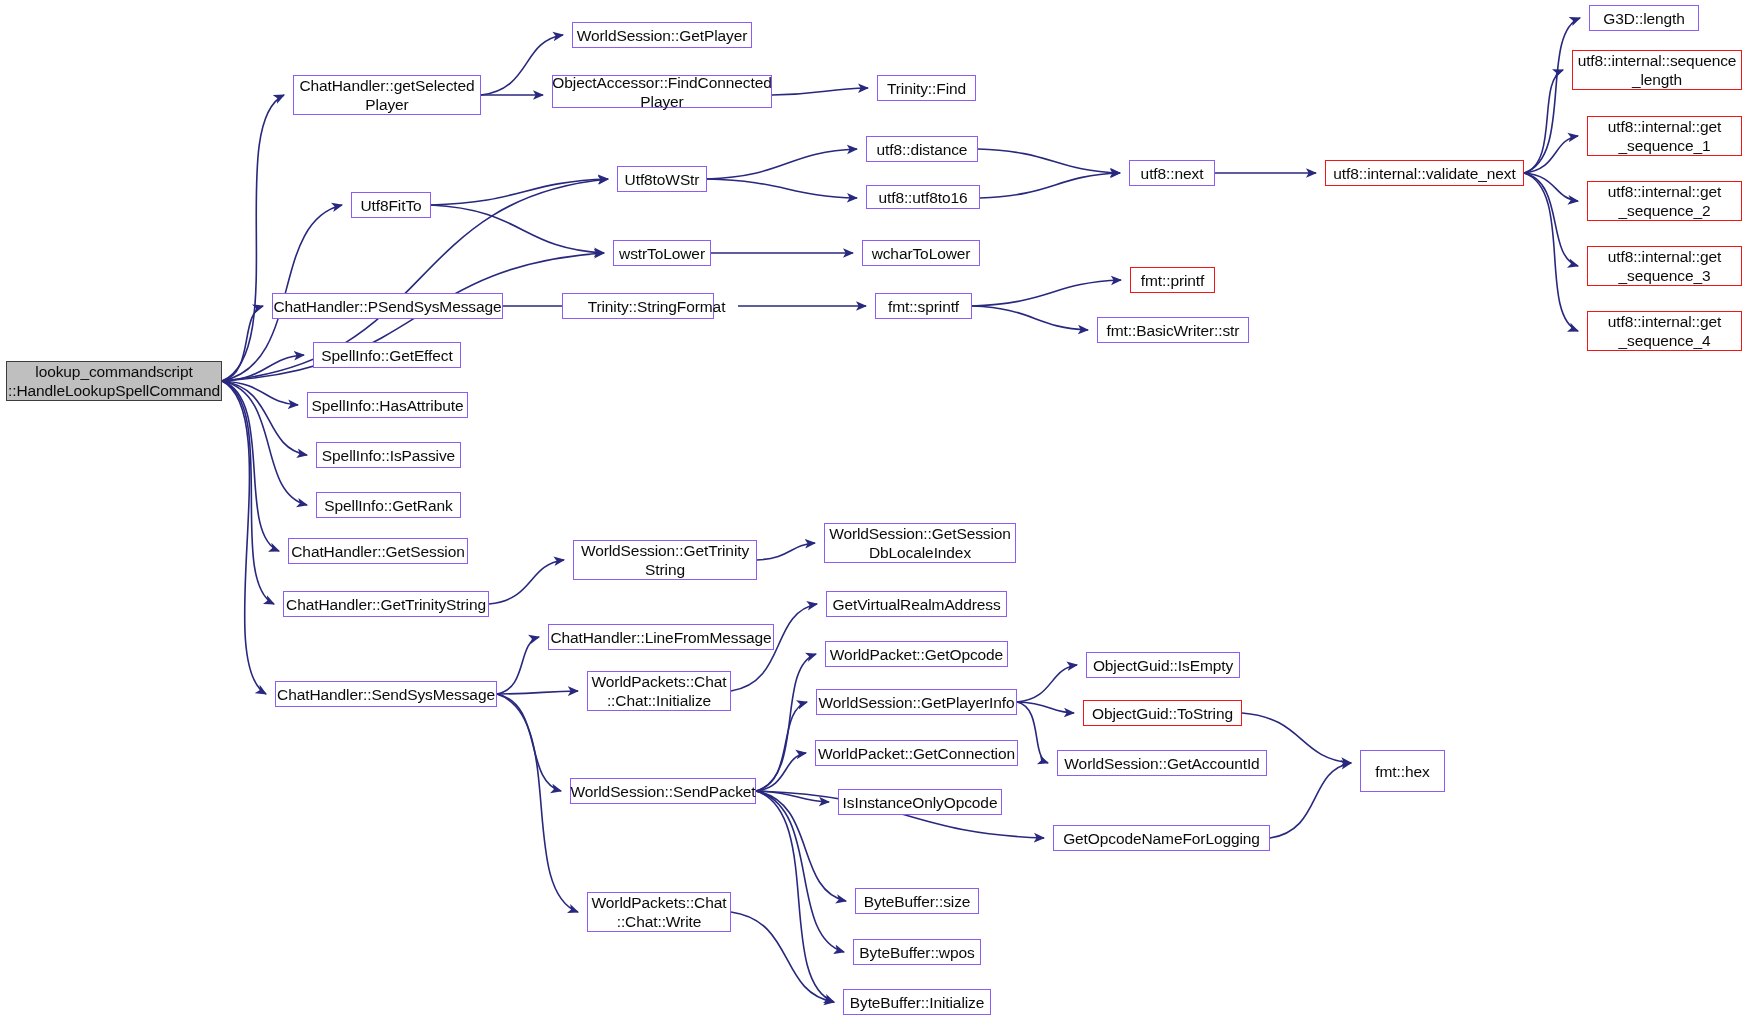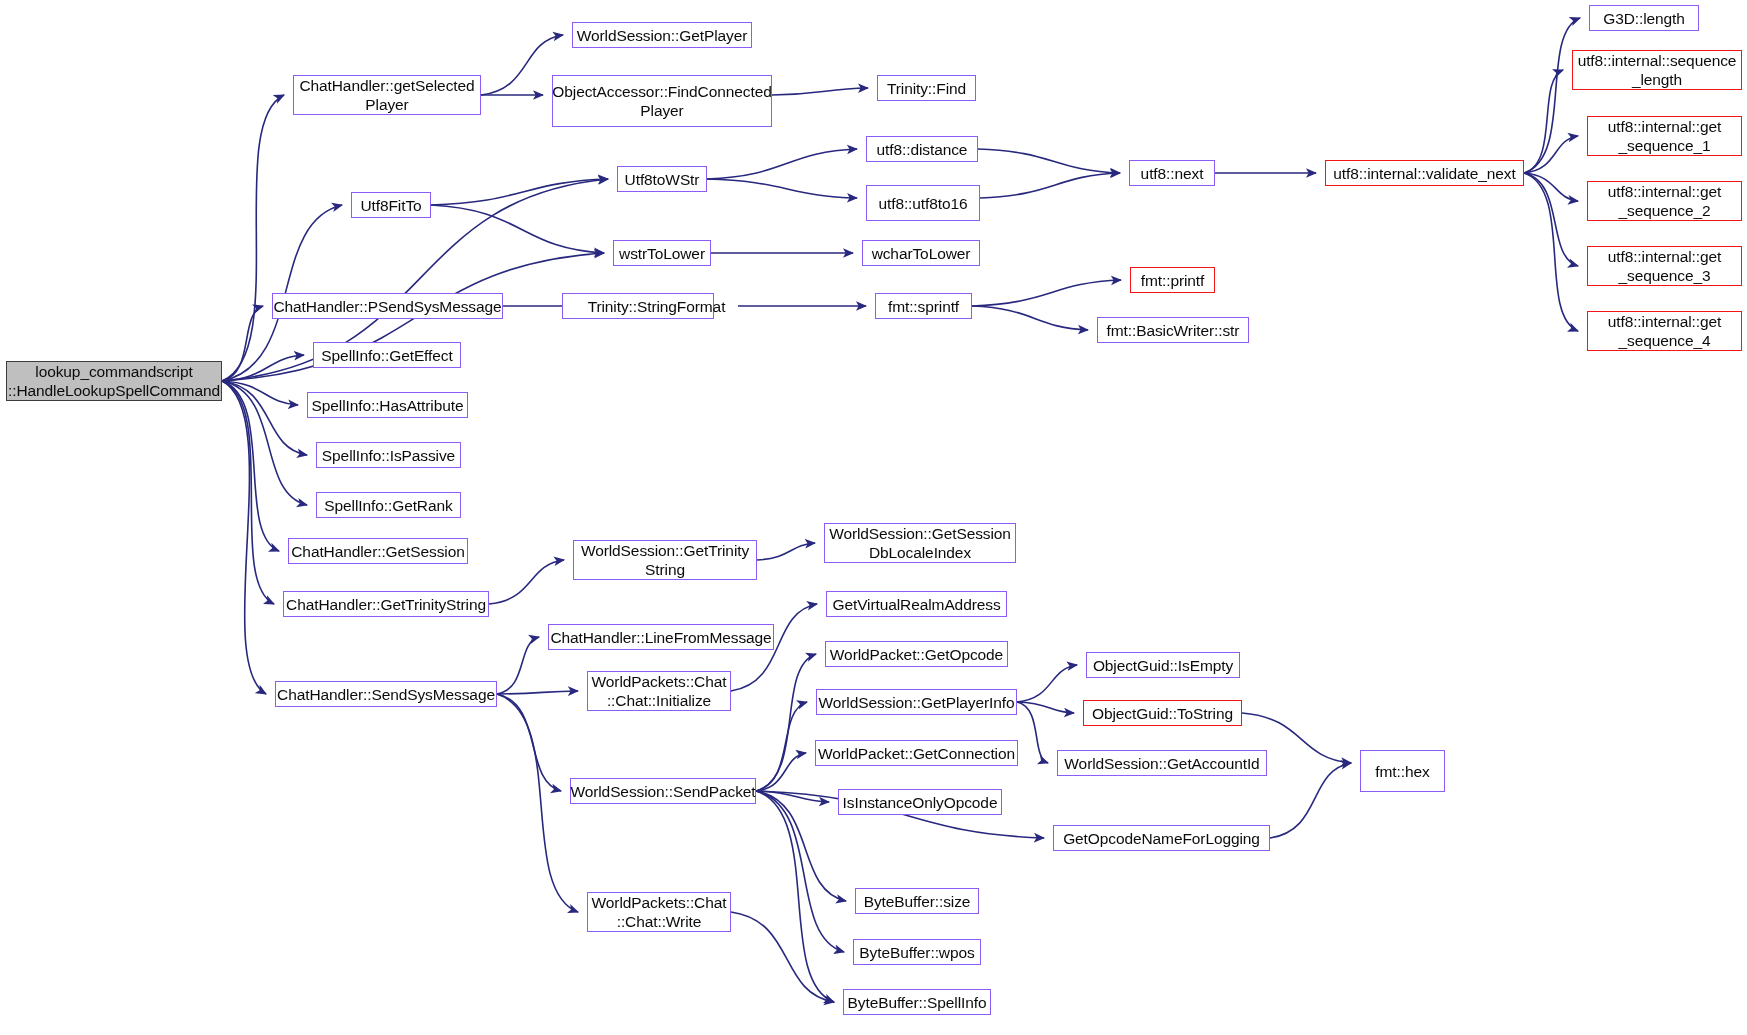"ObjectAccessor::FindConnected" div.node { height: 52px -> 33px }
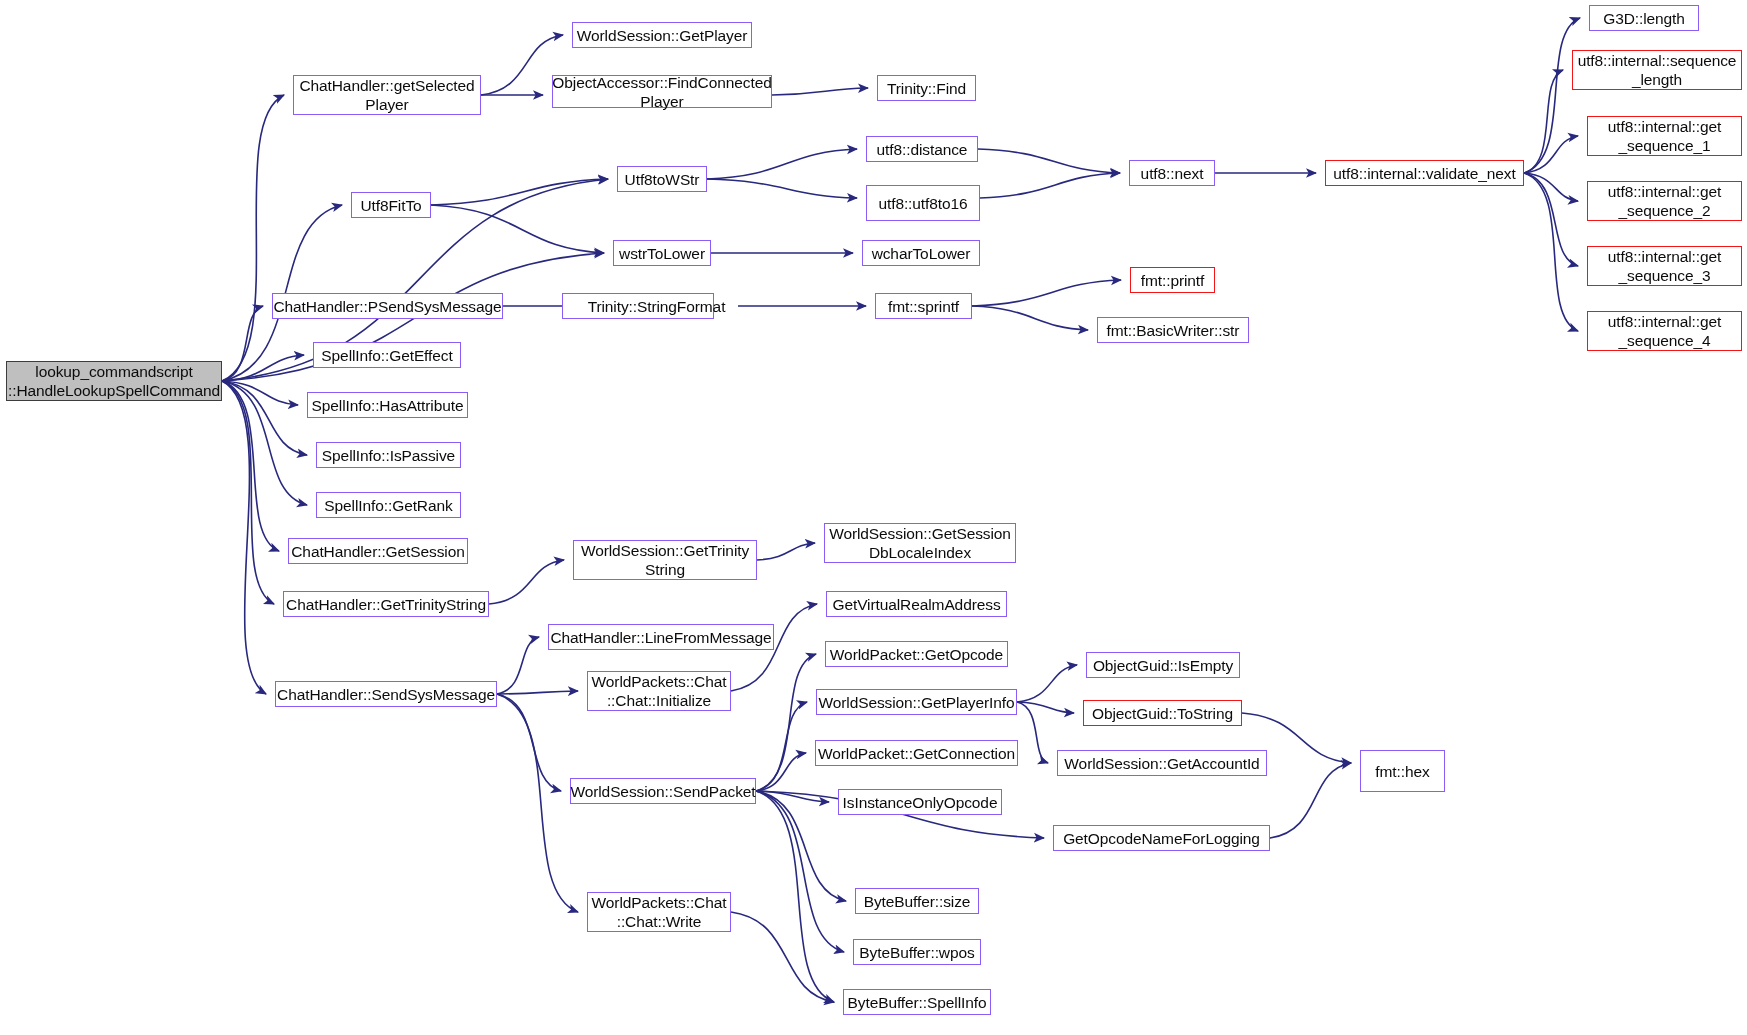"utf8::utf8to16" div.node { height: 36px -> 24px }
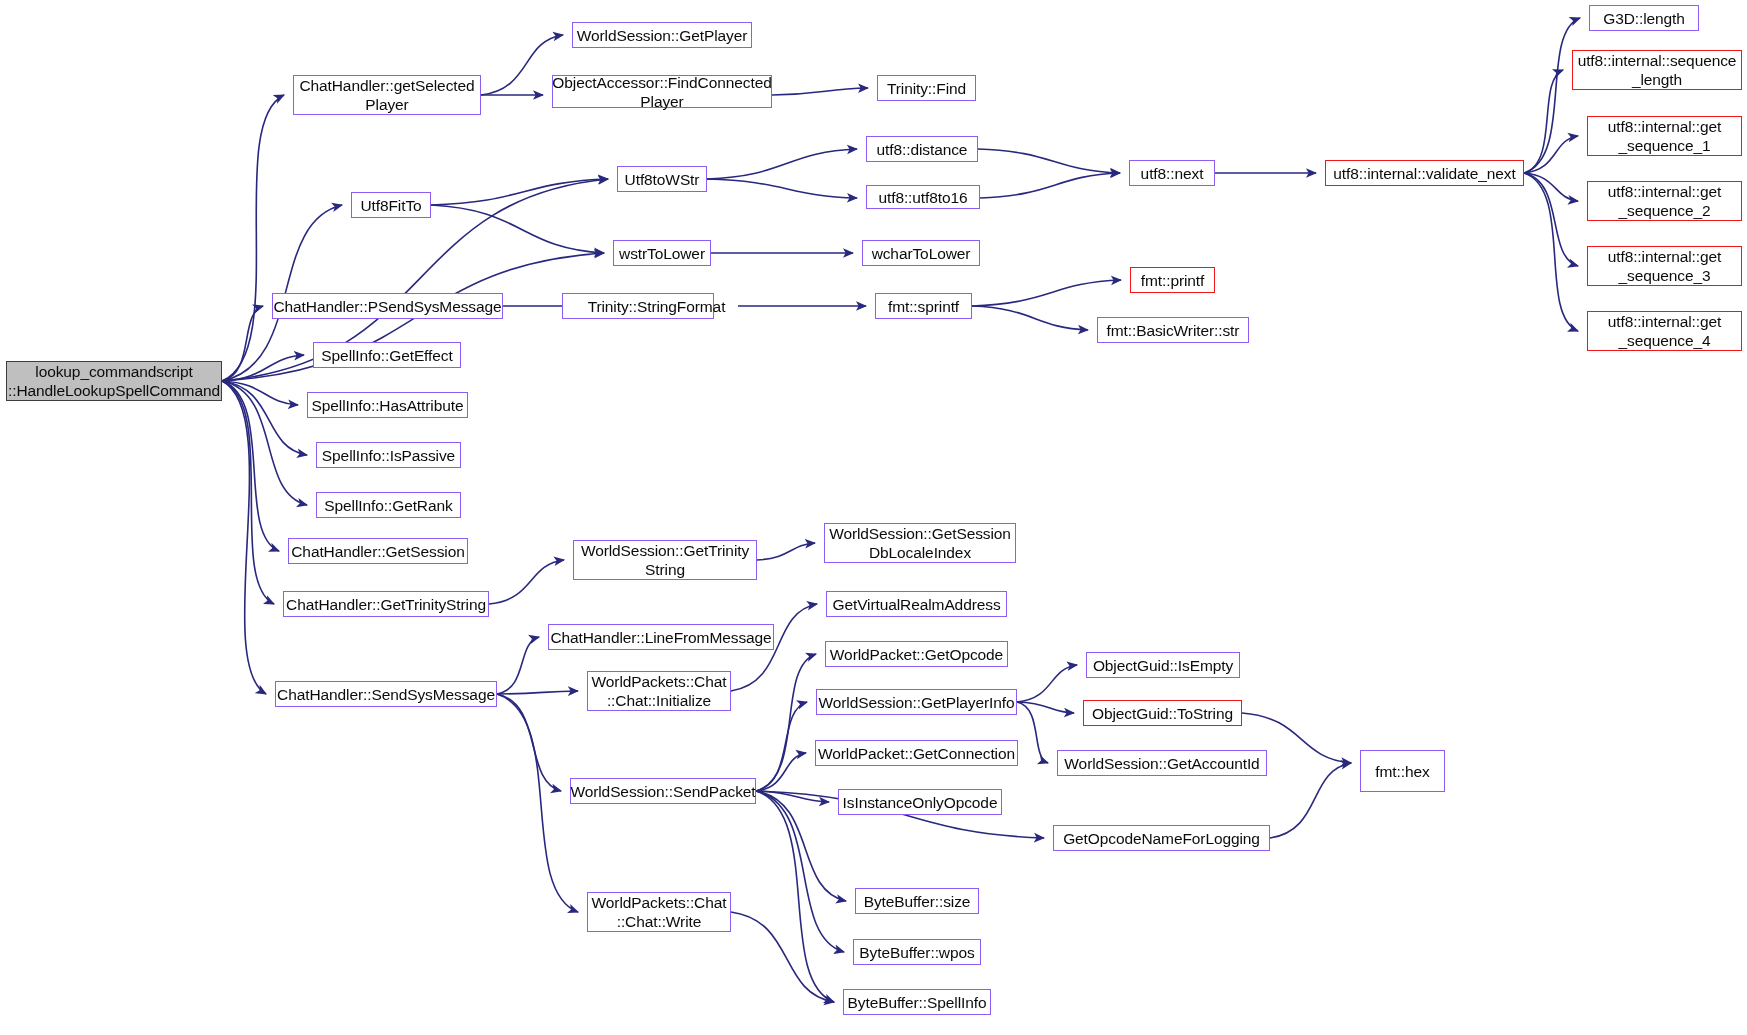"ByteBuffer::SpellInfo" div.node { text: ByteBuffer::SpellInfo -> ByteBuffer::Initialize }
